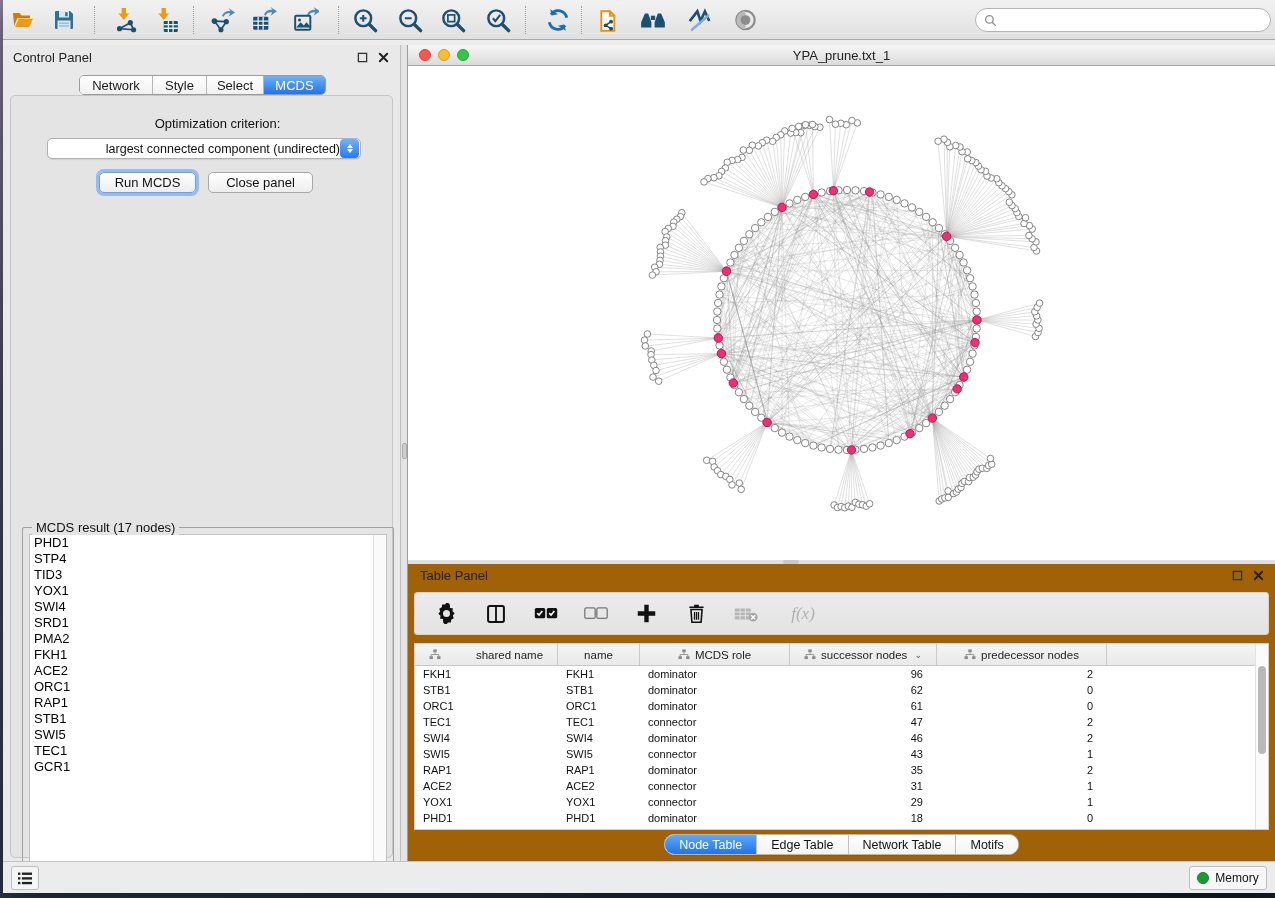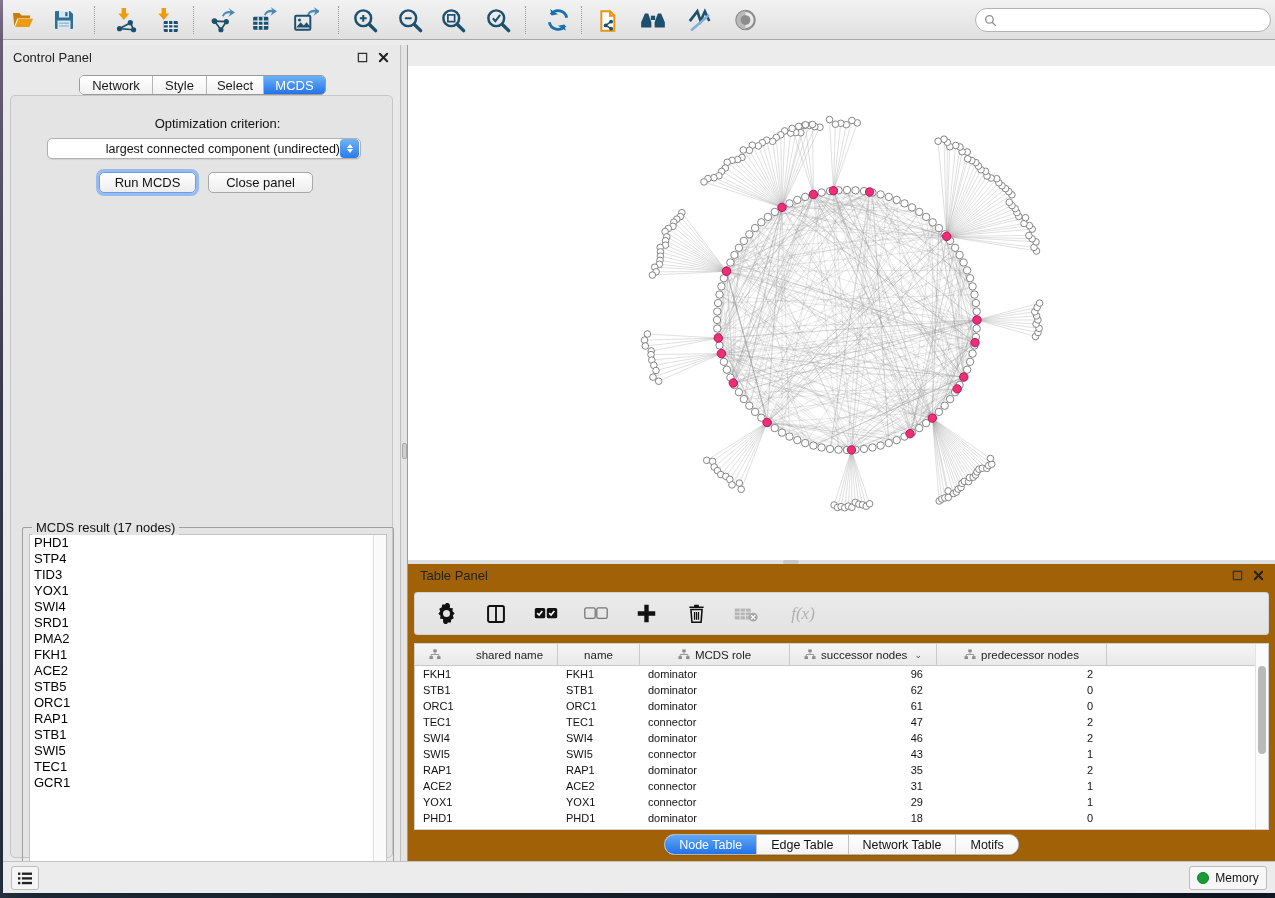"YPA_prune.txt_1" div.net-titlebar { html: none -> <div> <span>YPA_prune.txt_1</span> <span></span> <span></span> <span></span> </div> }
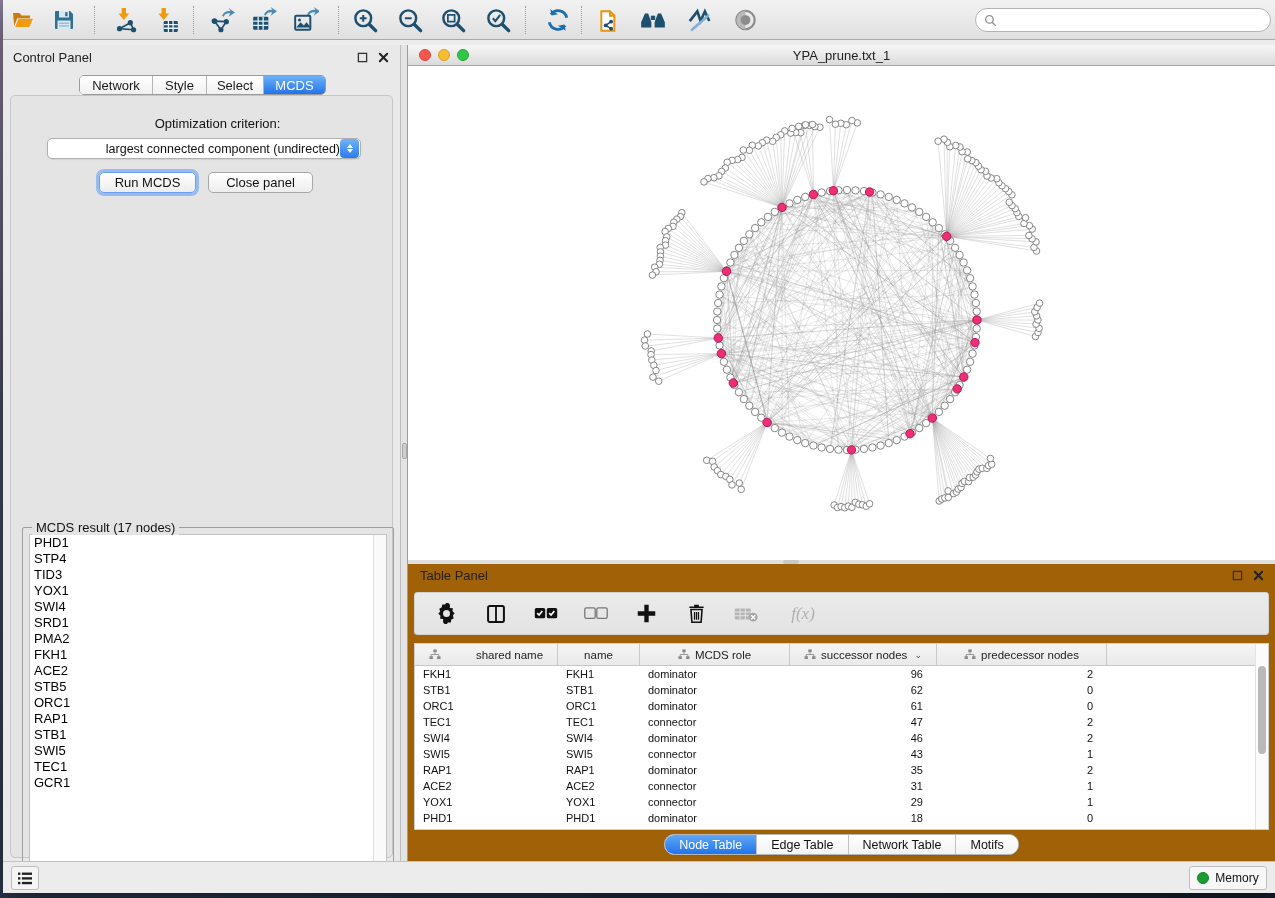"STB5" div.mcds-item { html: <div>STB5</div> -> none }
